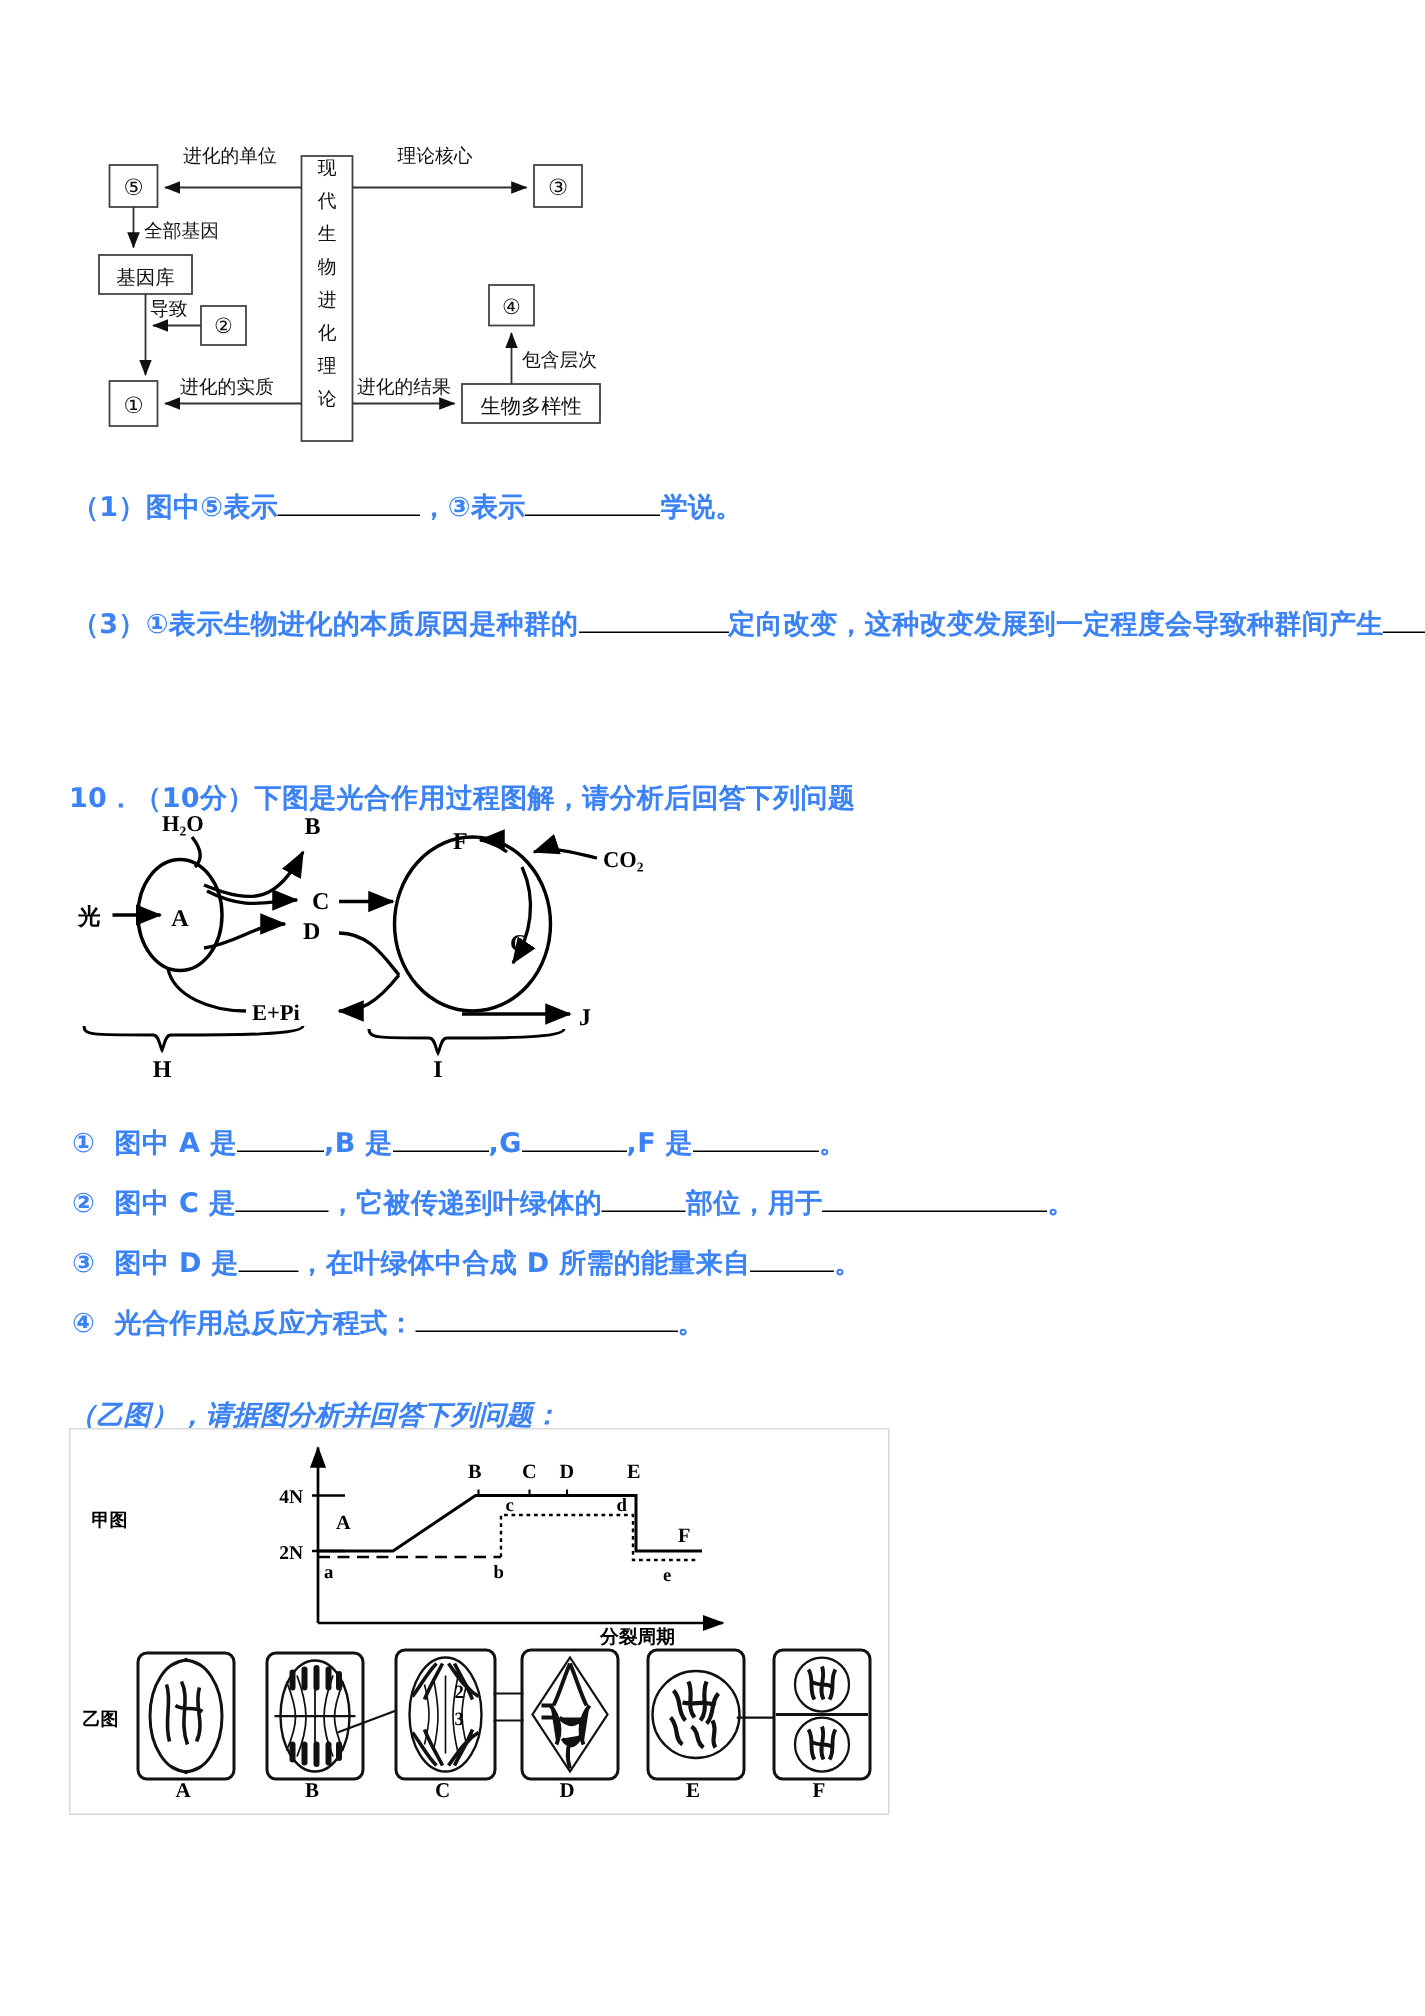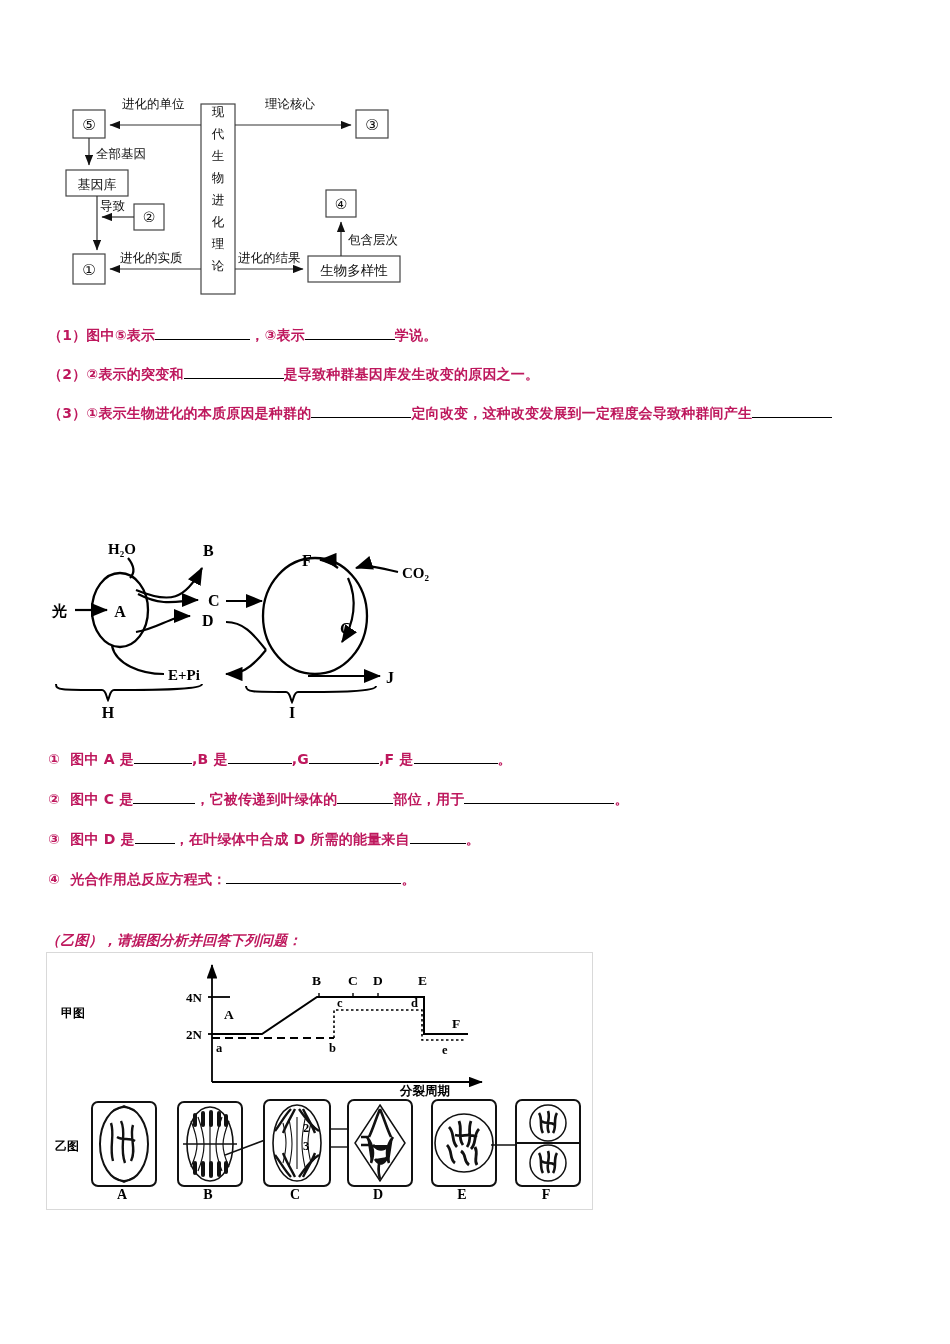"（1）图中⑤表示 ，③表示 学说。" .q-text { color: #be185d -> #3b82f6; font-size: 14px -> 18px }
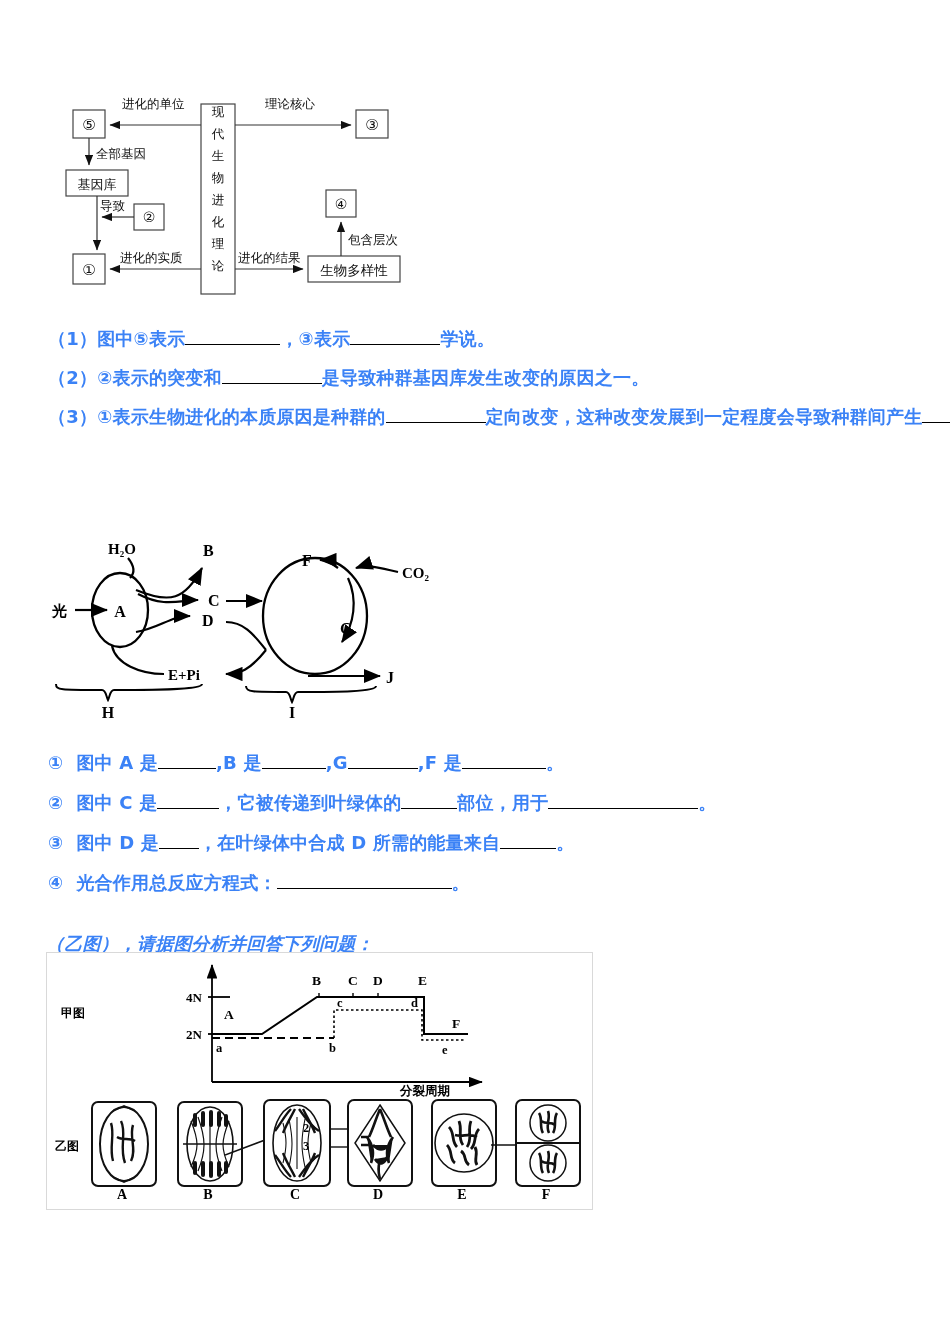"（2）②表示的突变和 是导致种群基因库发生改变的原因之一。" div.qline { html: <div> <span>（2）</span><span>②表示的突变和</span><span></span><span>是导致种群基因库发生改变的原因之一。</span> </div> -> none }
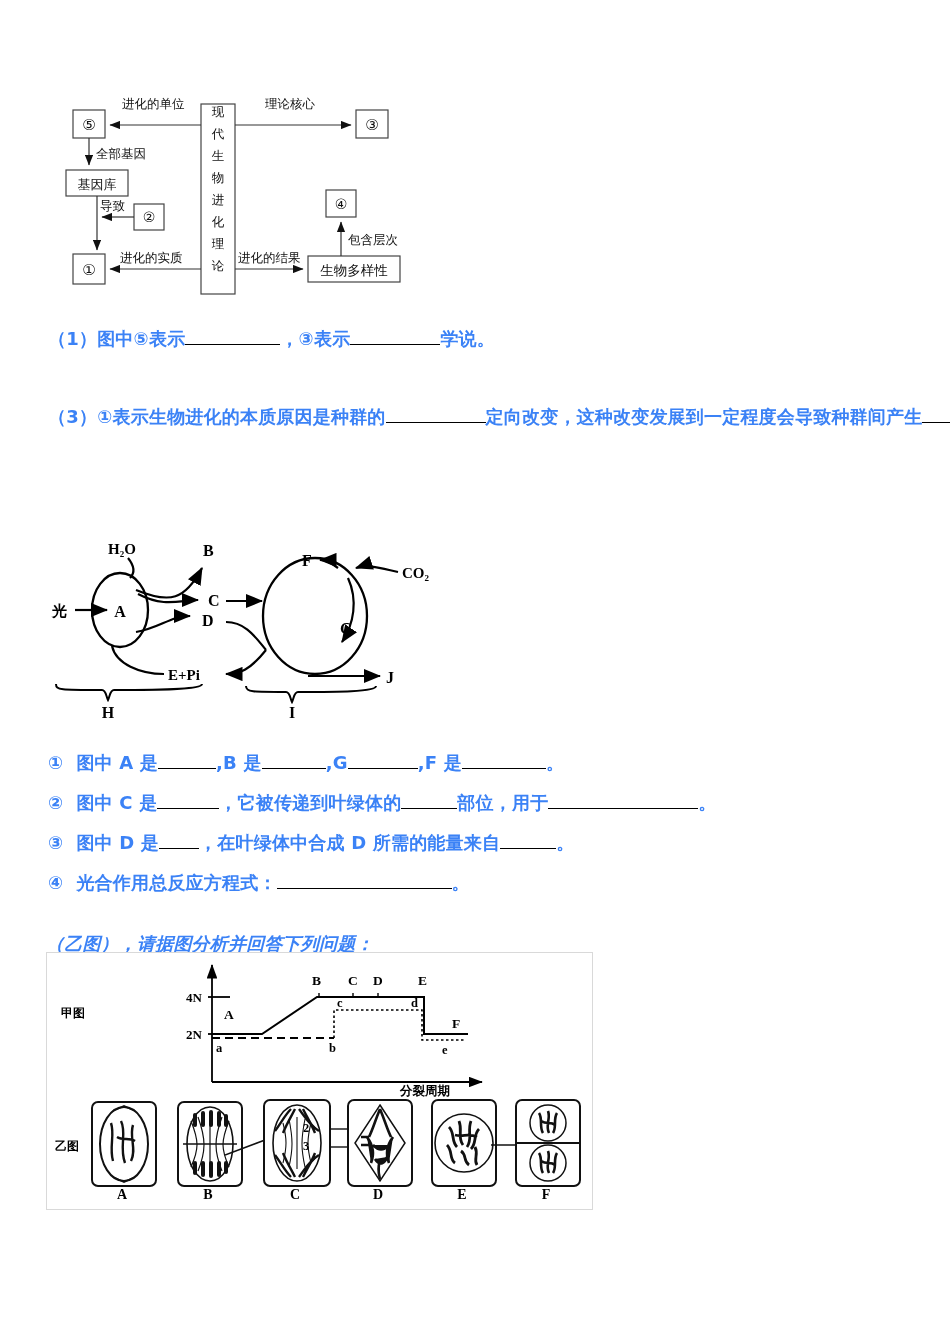"10．（10分）下图是光合作用过程图解，请分析后回答下列问题" div.qline { html: none -> <div> <span>10．</span><span>（10分）</span><span>下图是光合作用过程图解，请分析后回答下列问题</span> </div> }
